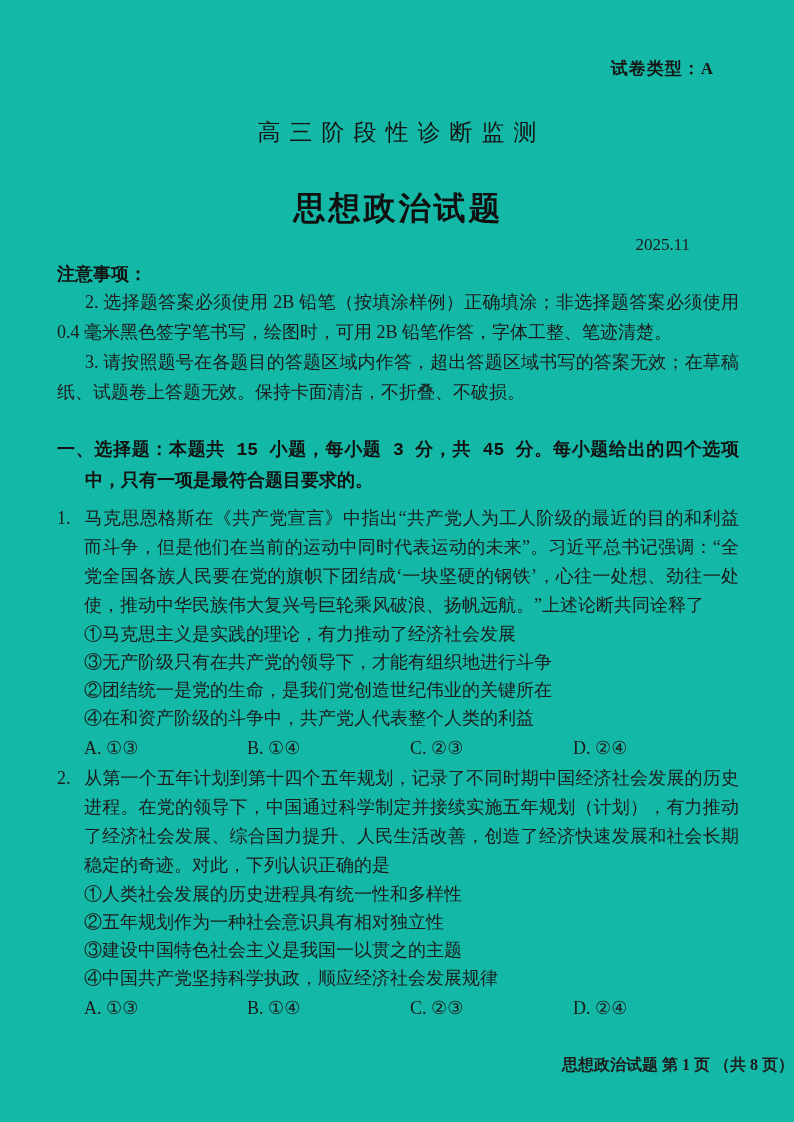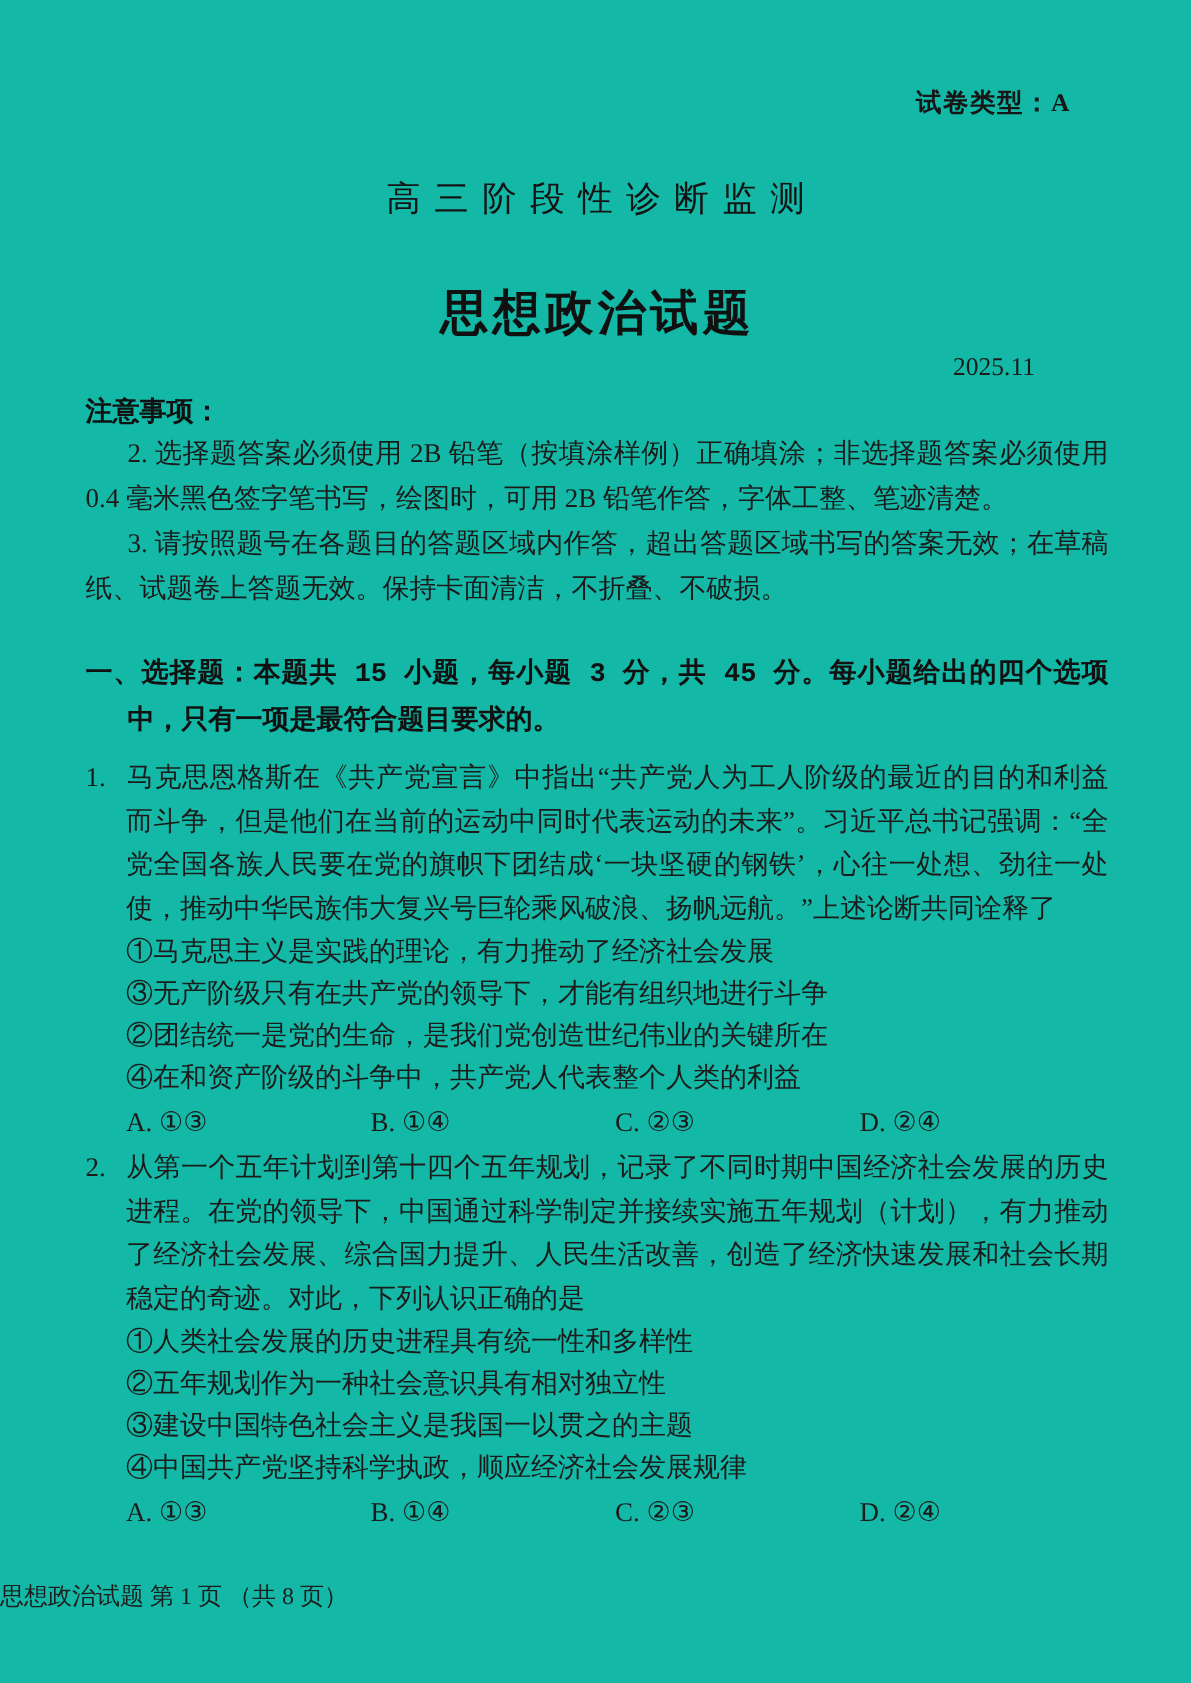"思想政治试题 第 1 页 （共" .footer { font-weight: none -> bold; text-align: left -> right }
